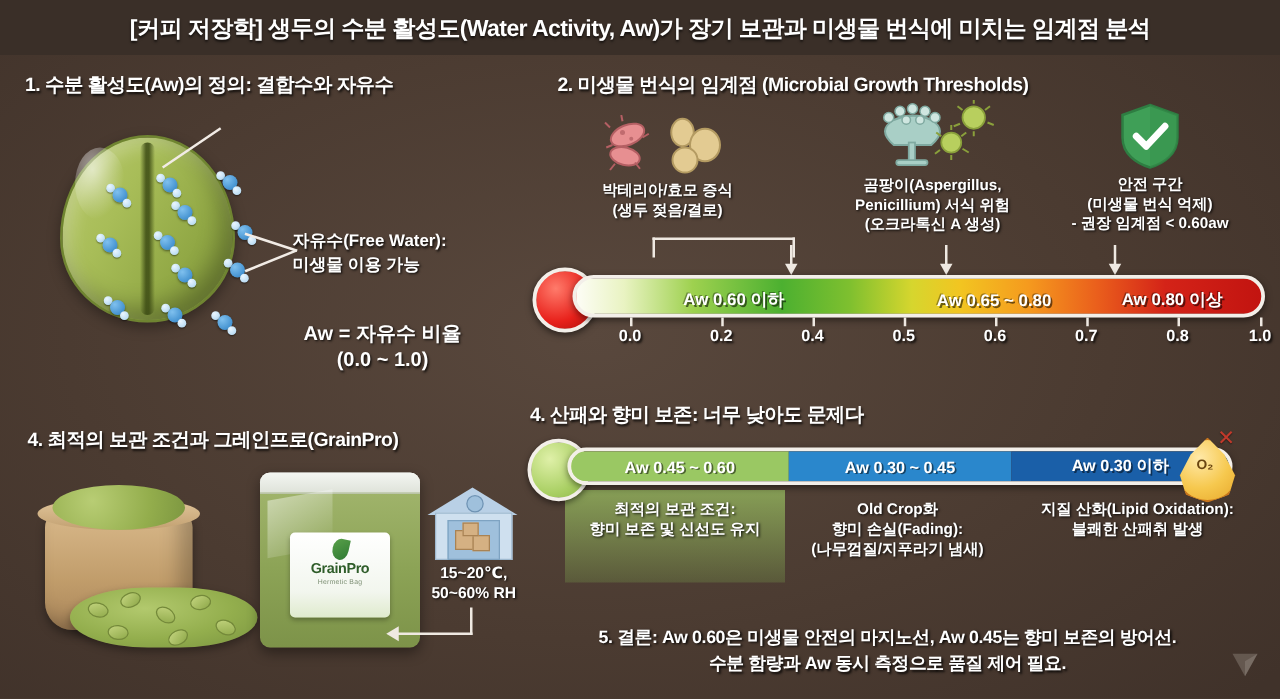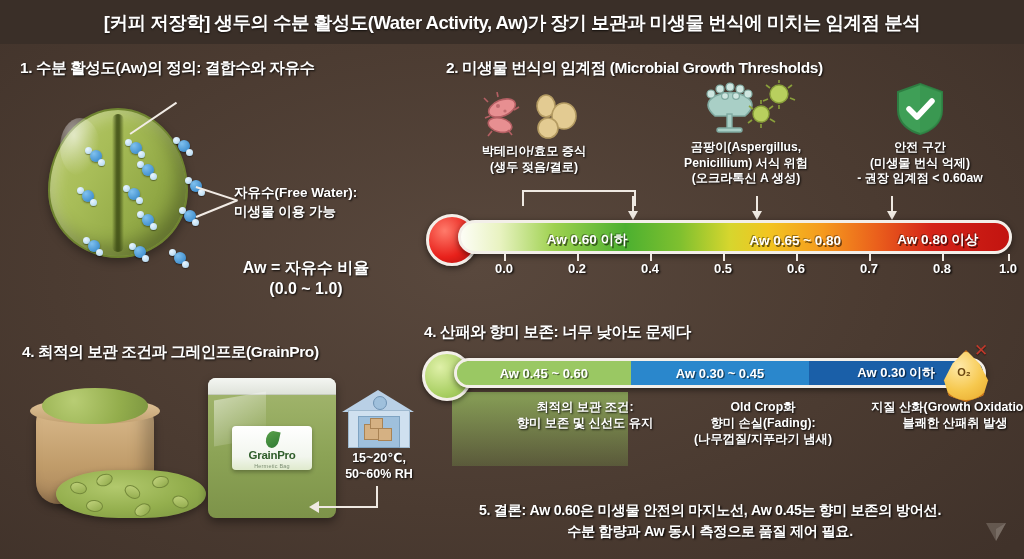"최적의 보관 조건:" .cap3 { margin-left: 45px -> none }
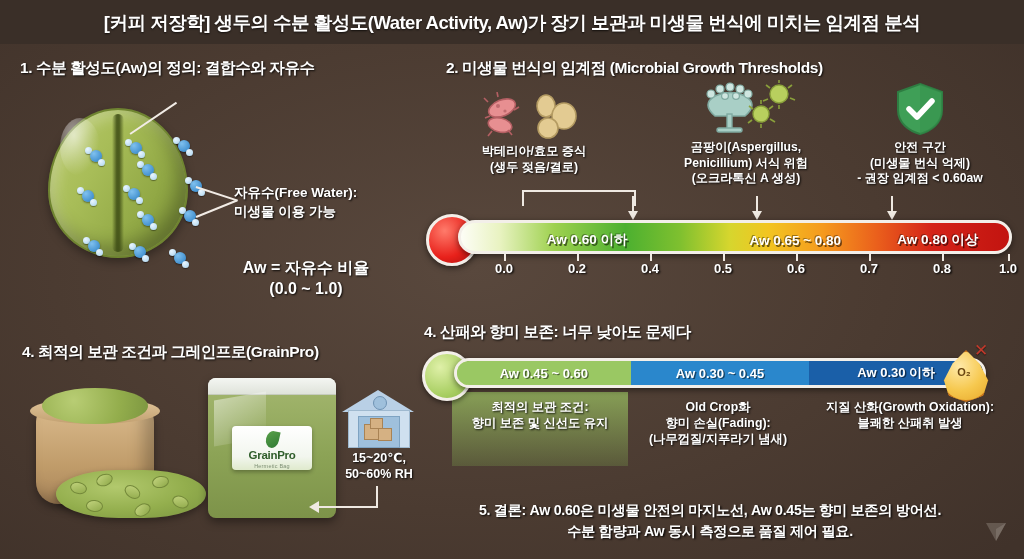"지질 산화(Growth Oxidation):" div { text: Growth -> Lipid }
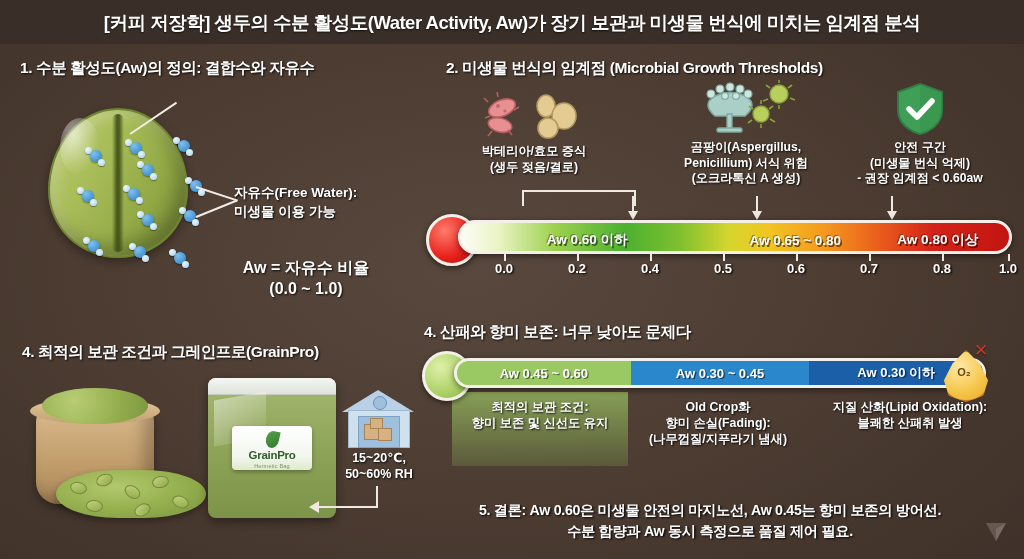"GrainPro" .pouch .label { height: 44px -> 68px }
